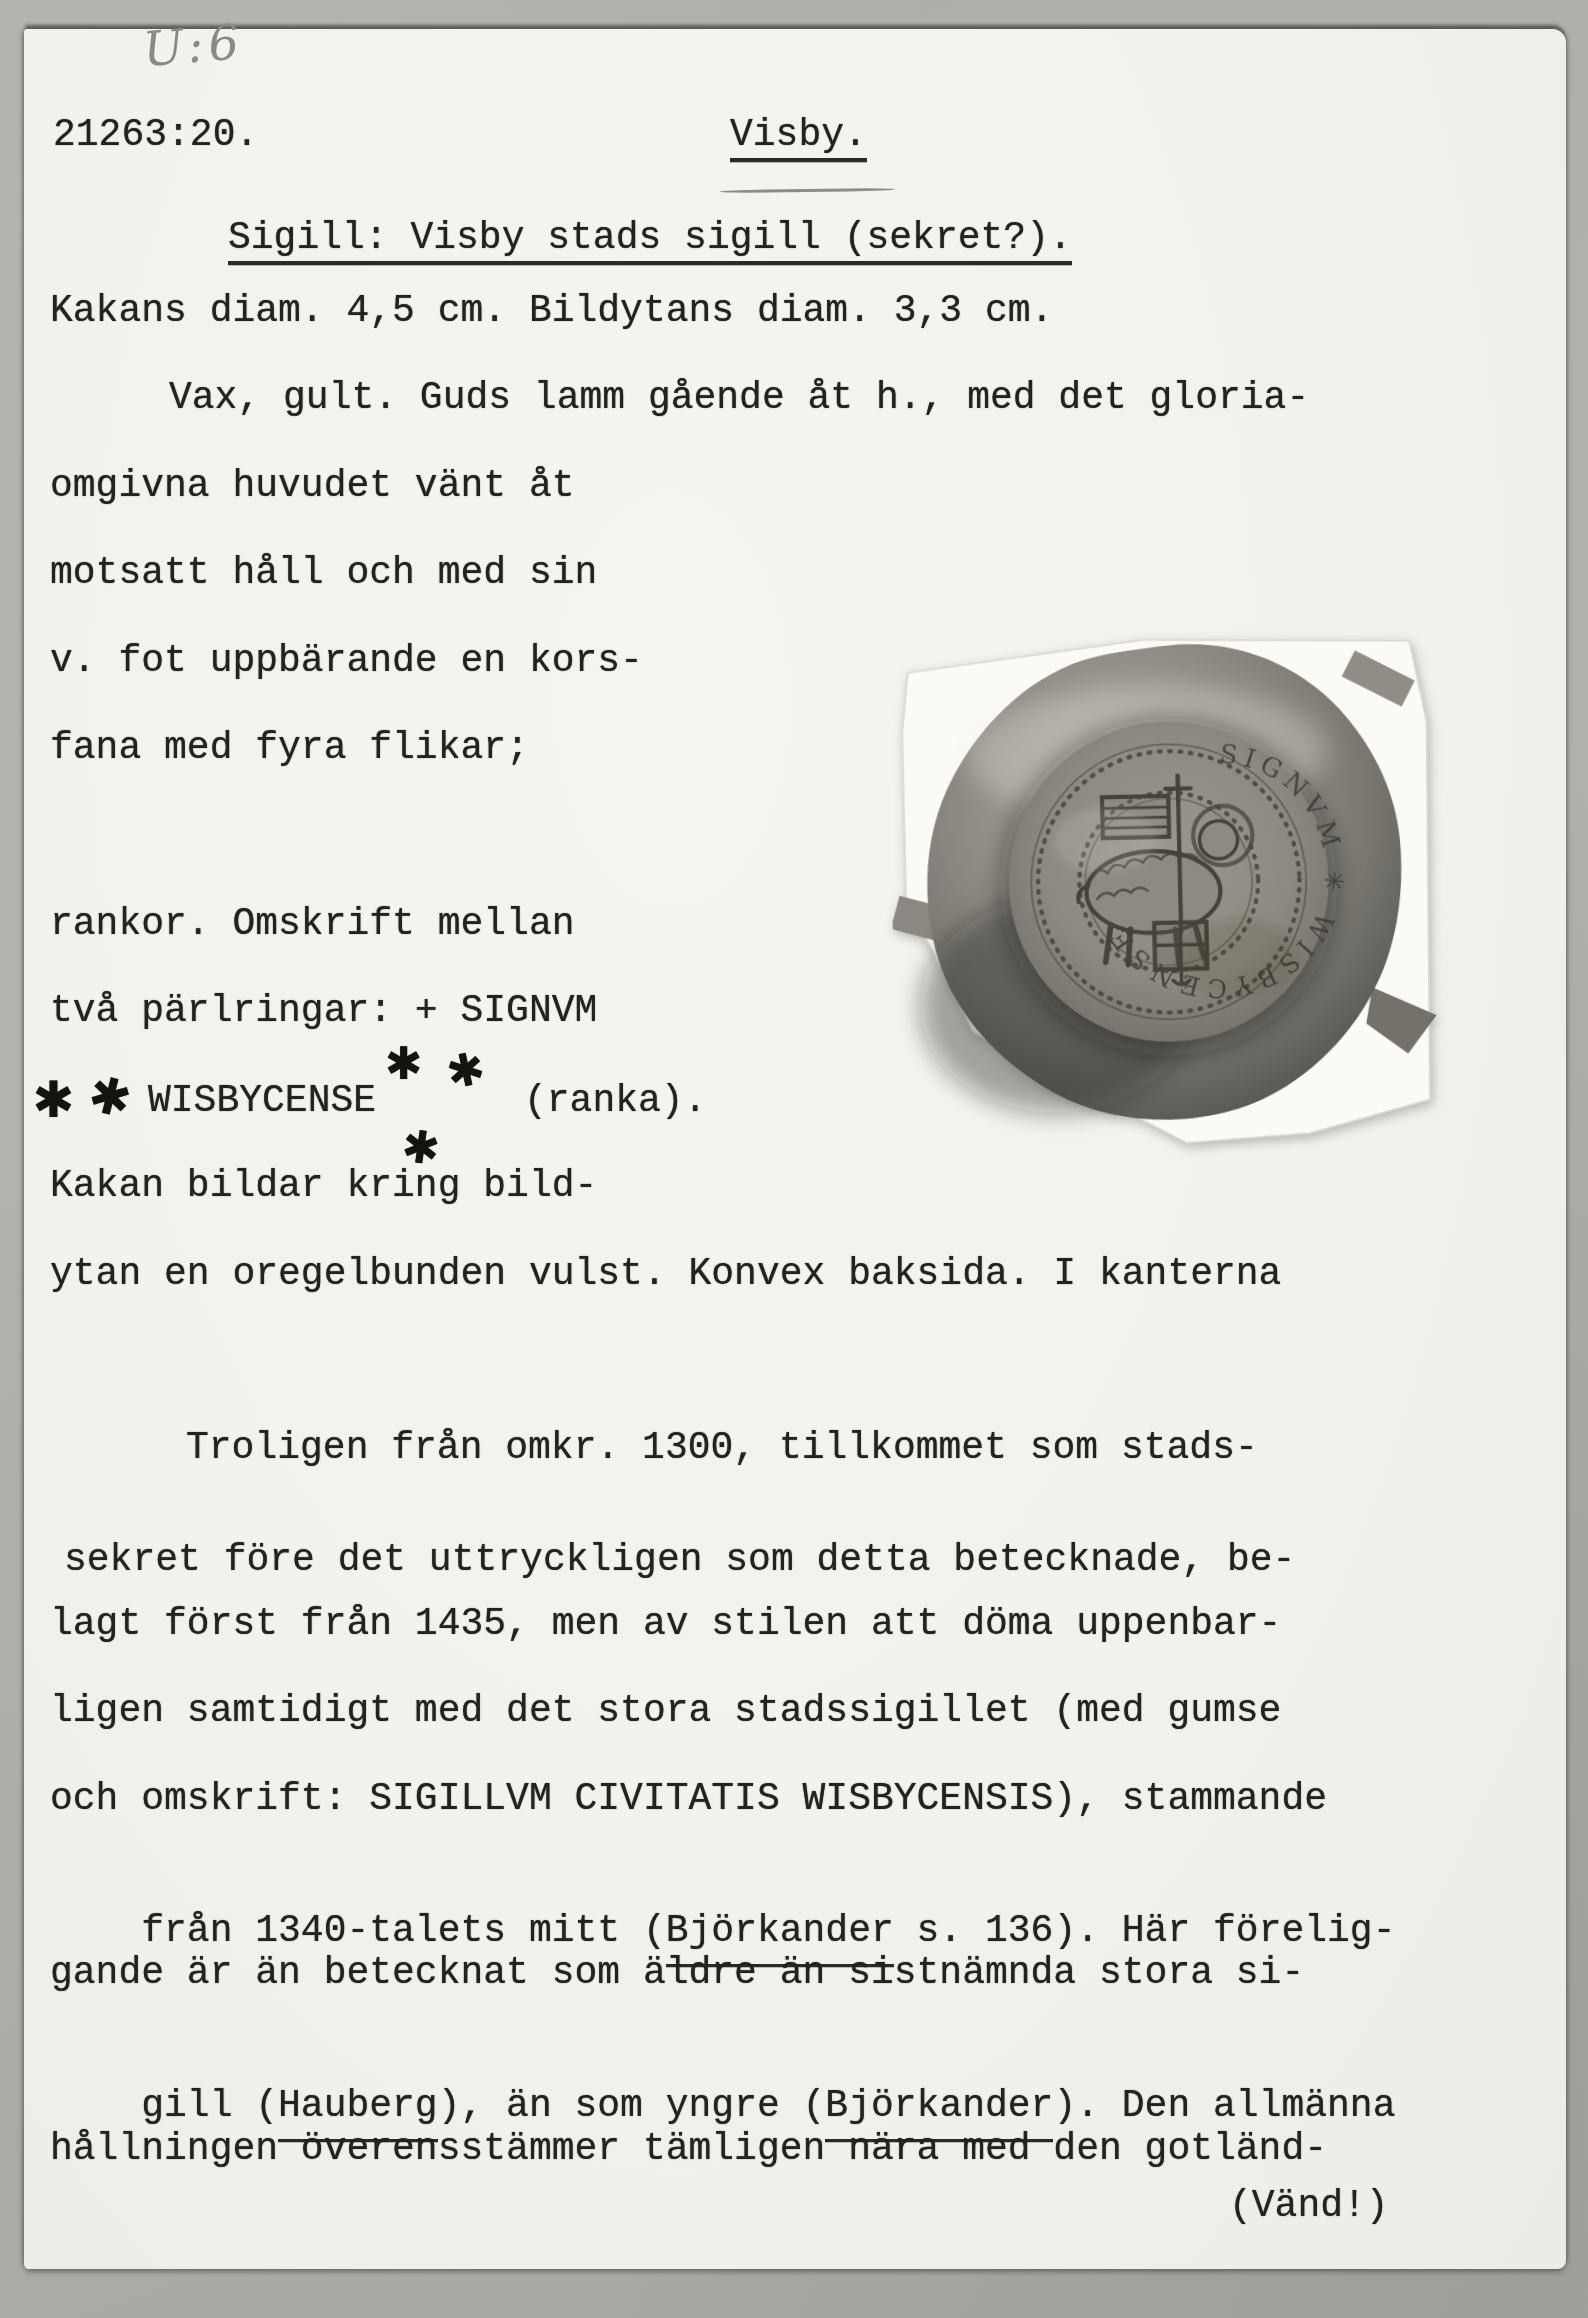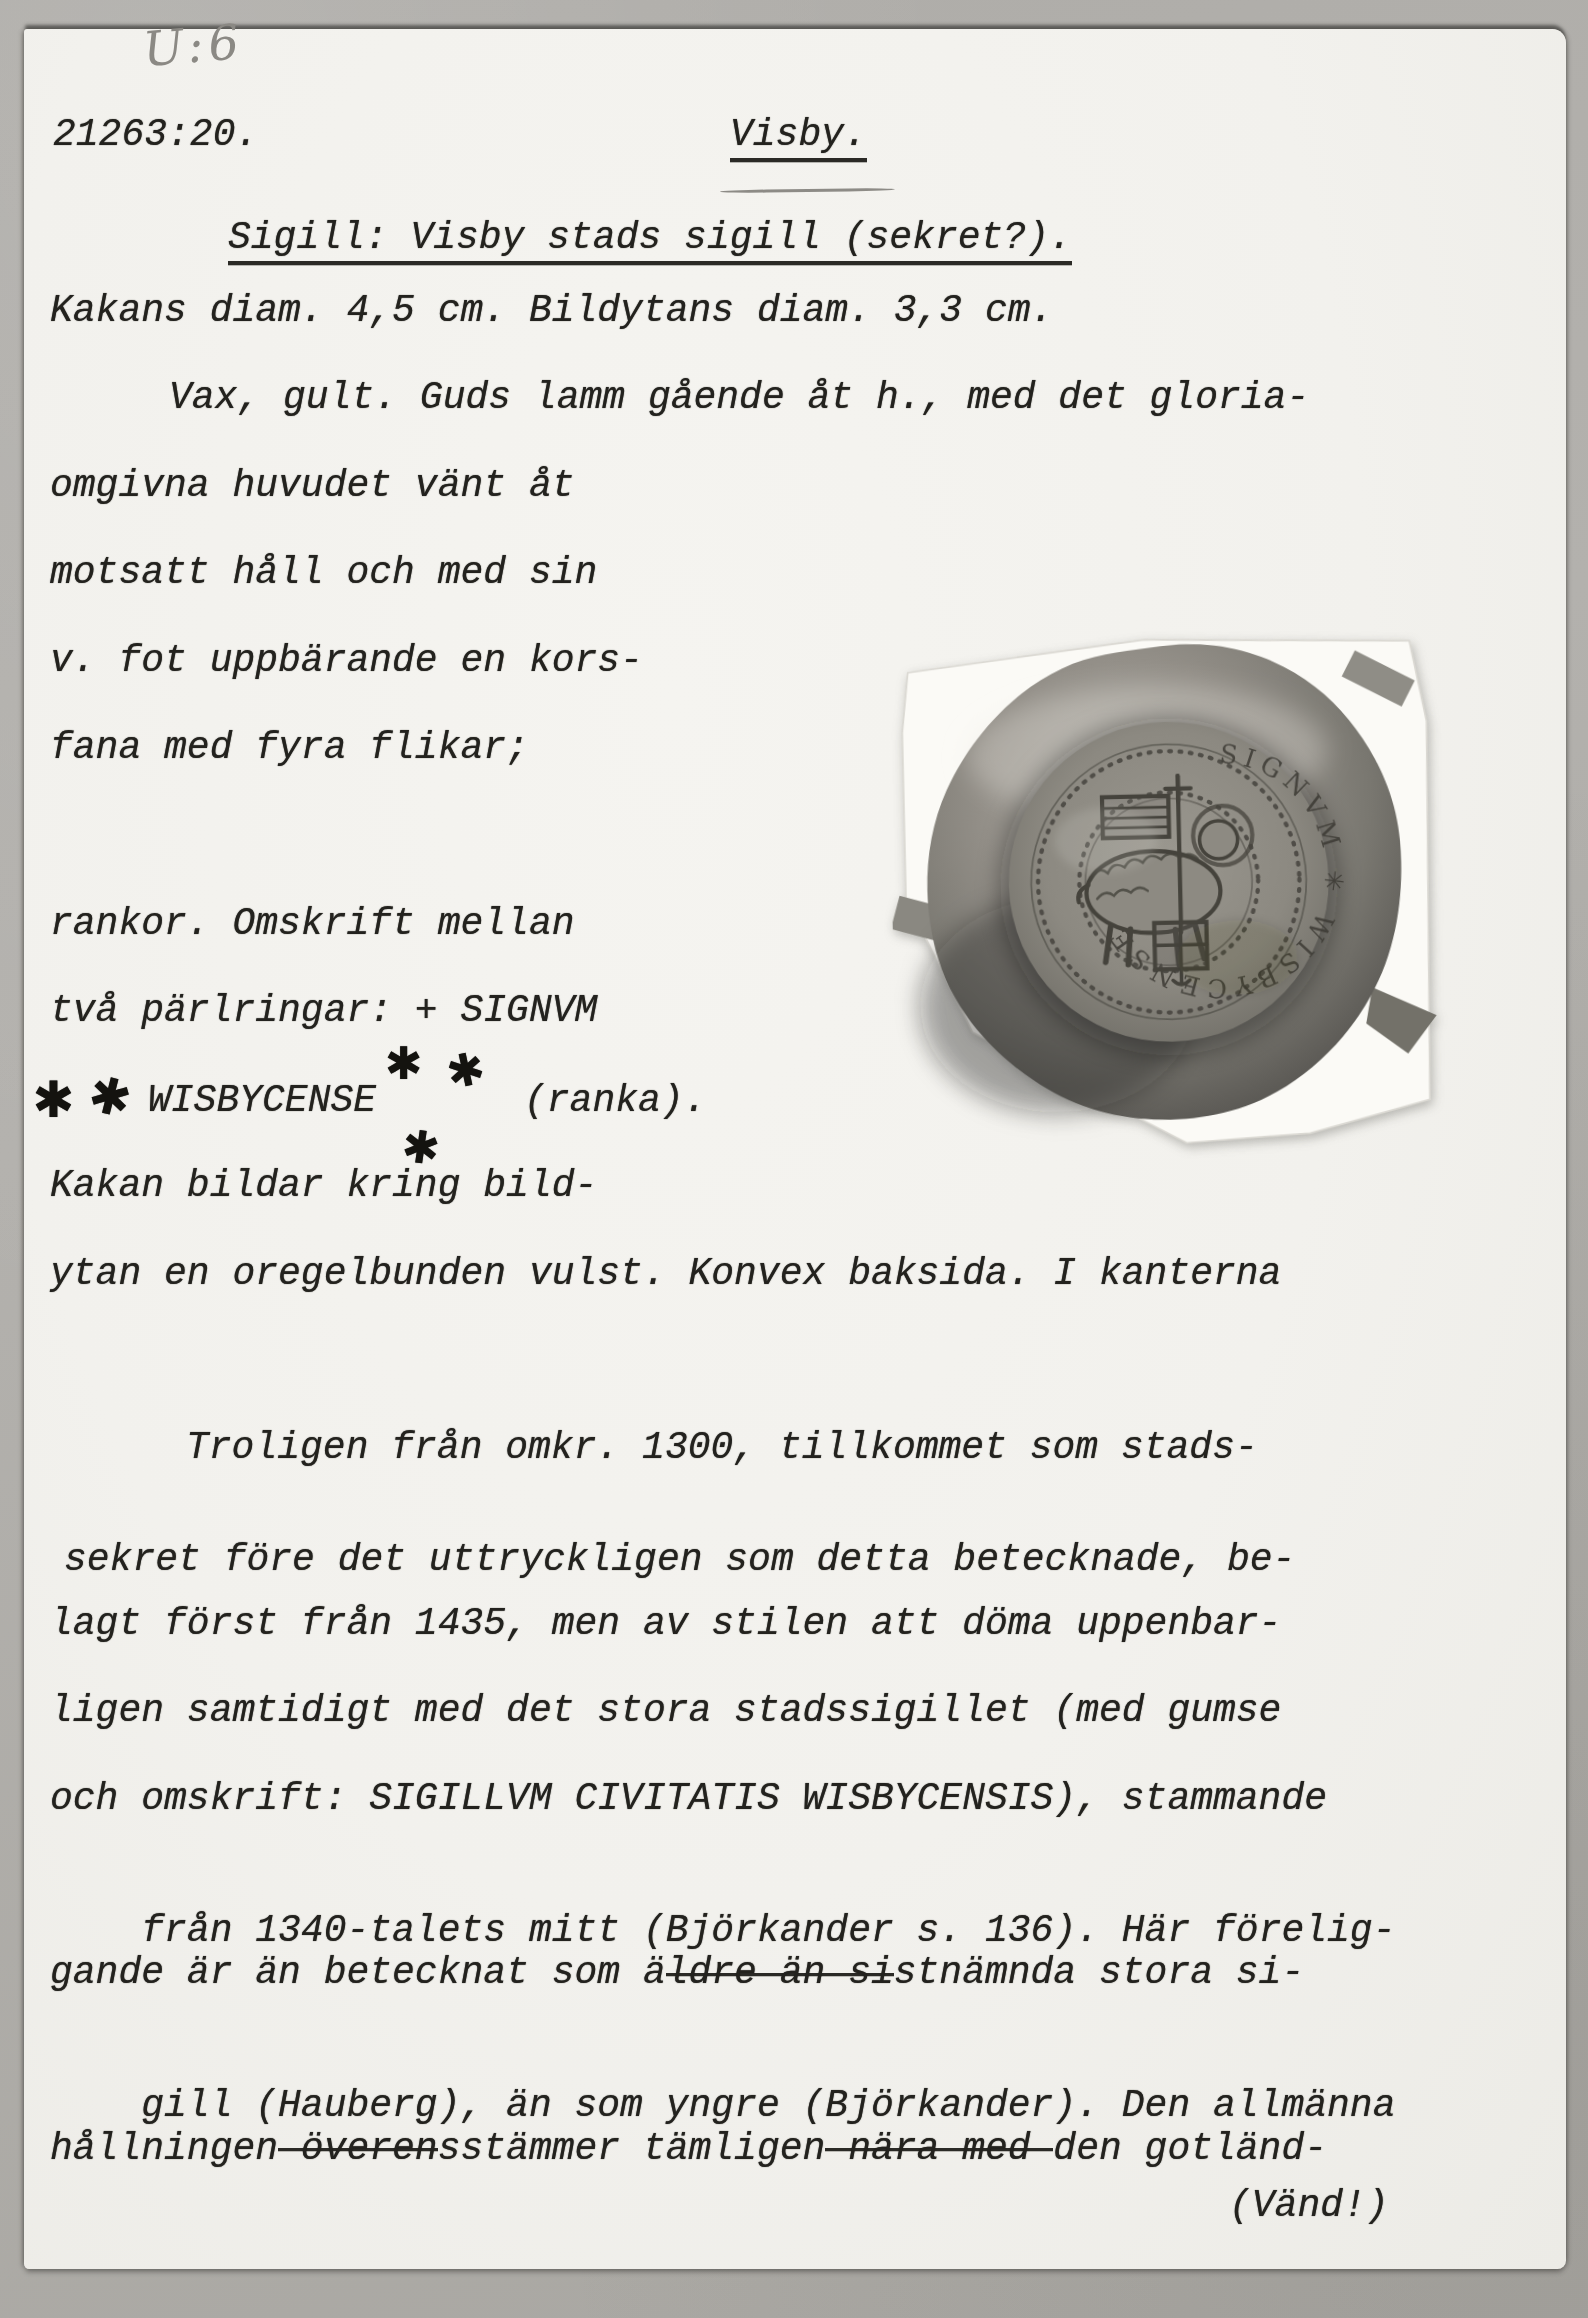"21263:20." .tl { font-style: italic -> none }
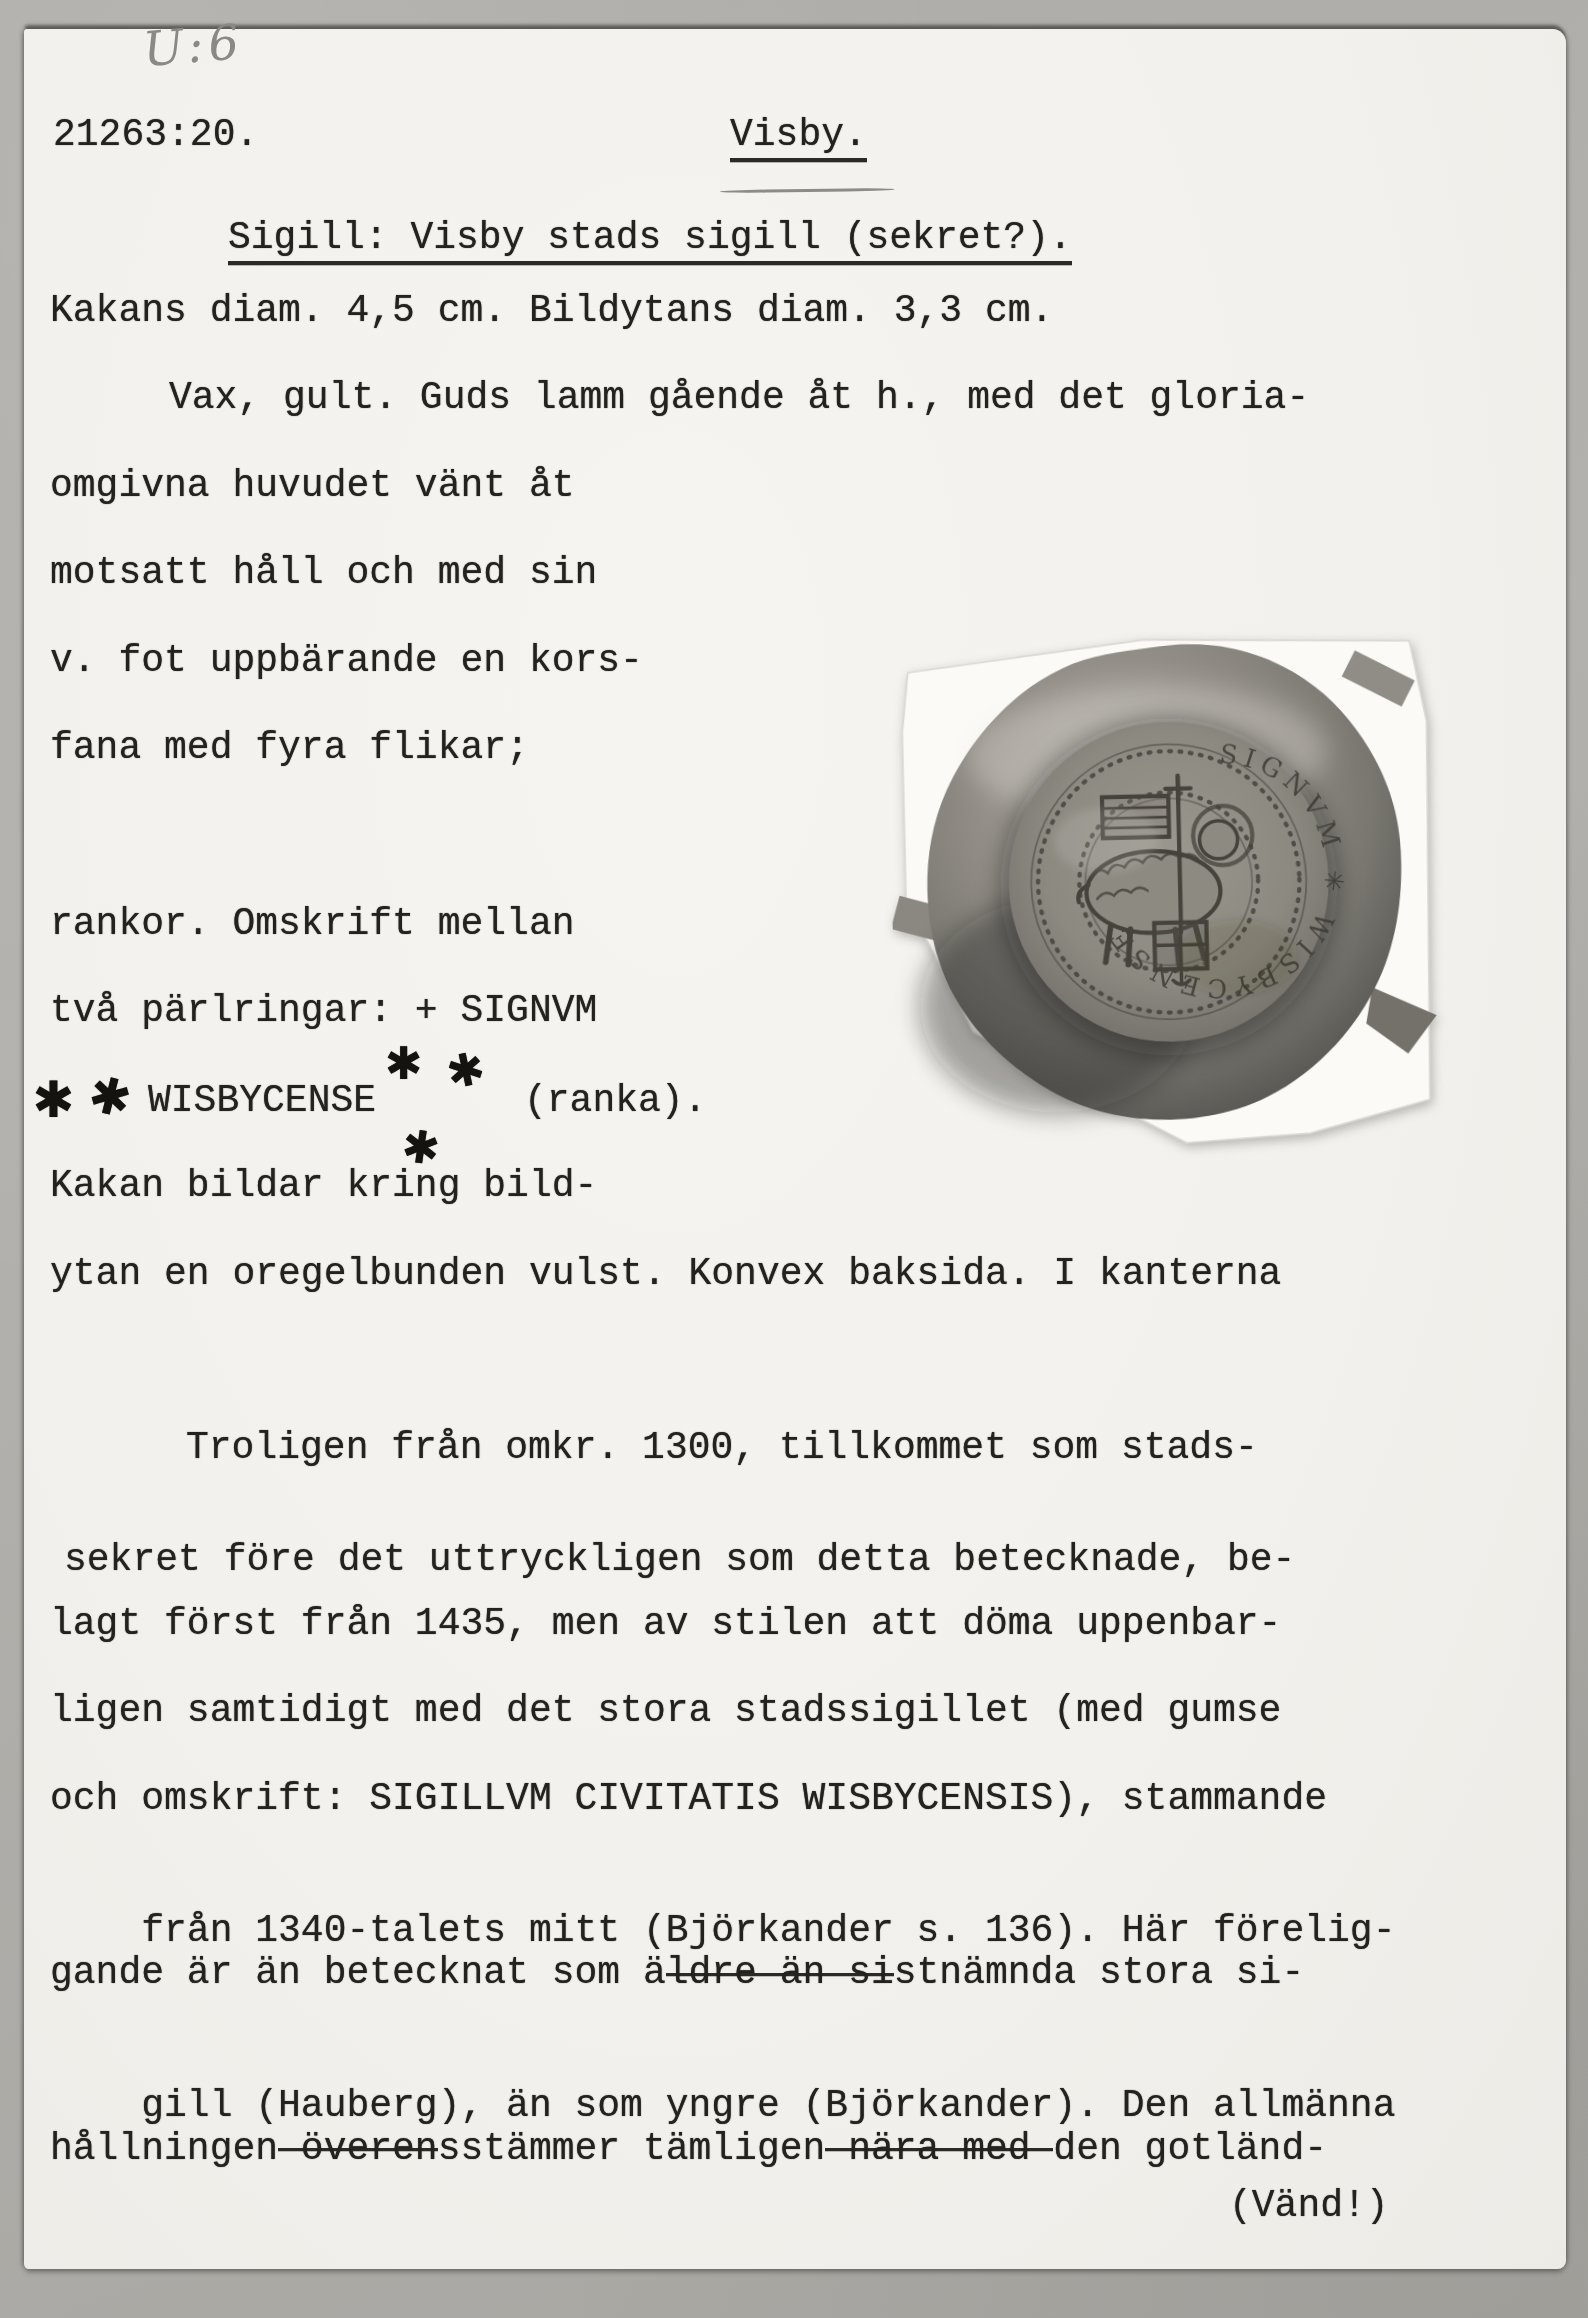"Björkander" .u { padding-bottom: 21px -> 12px }
